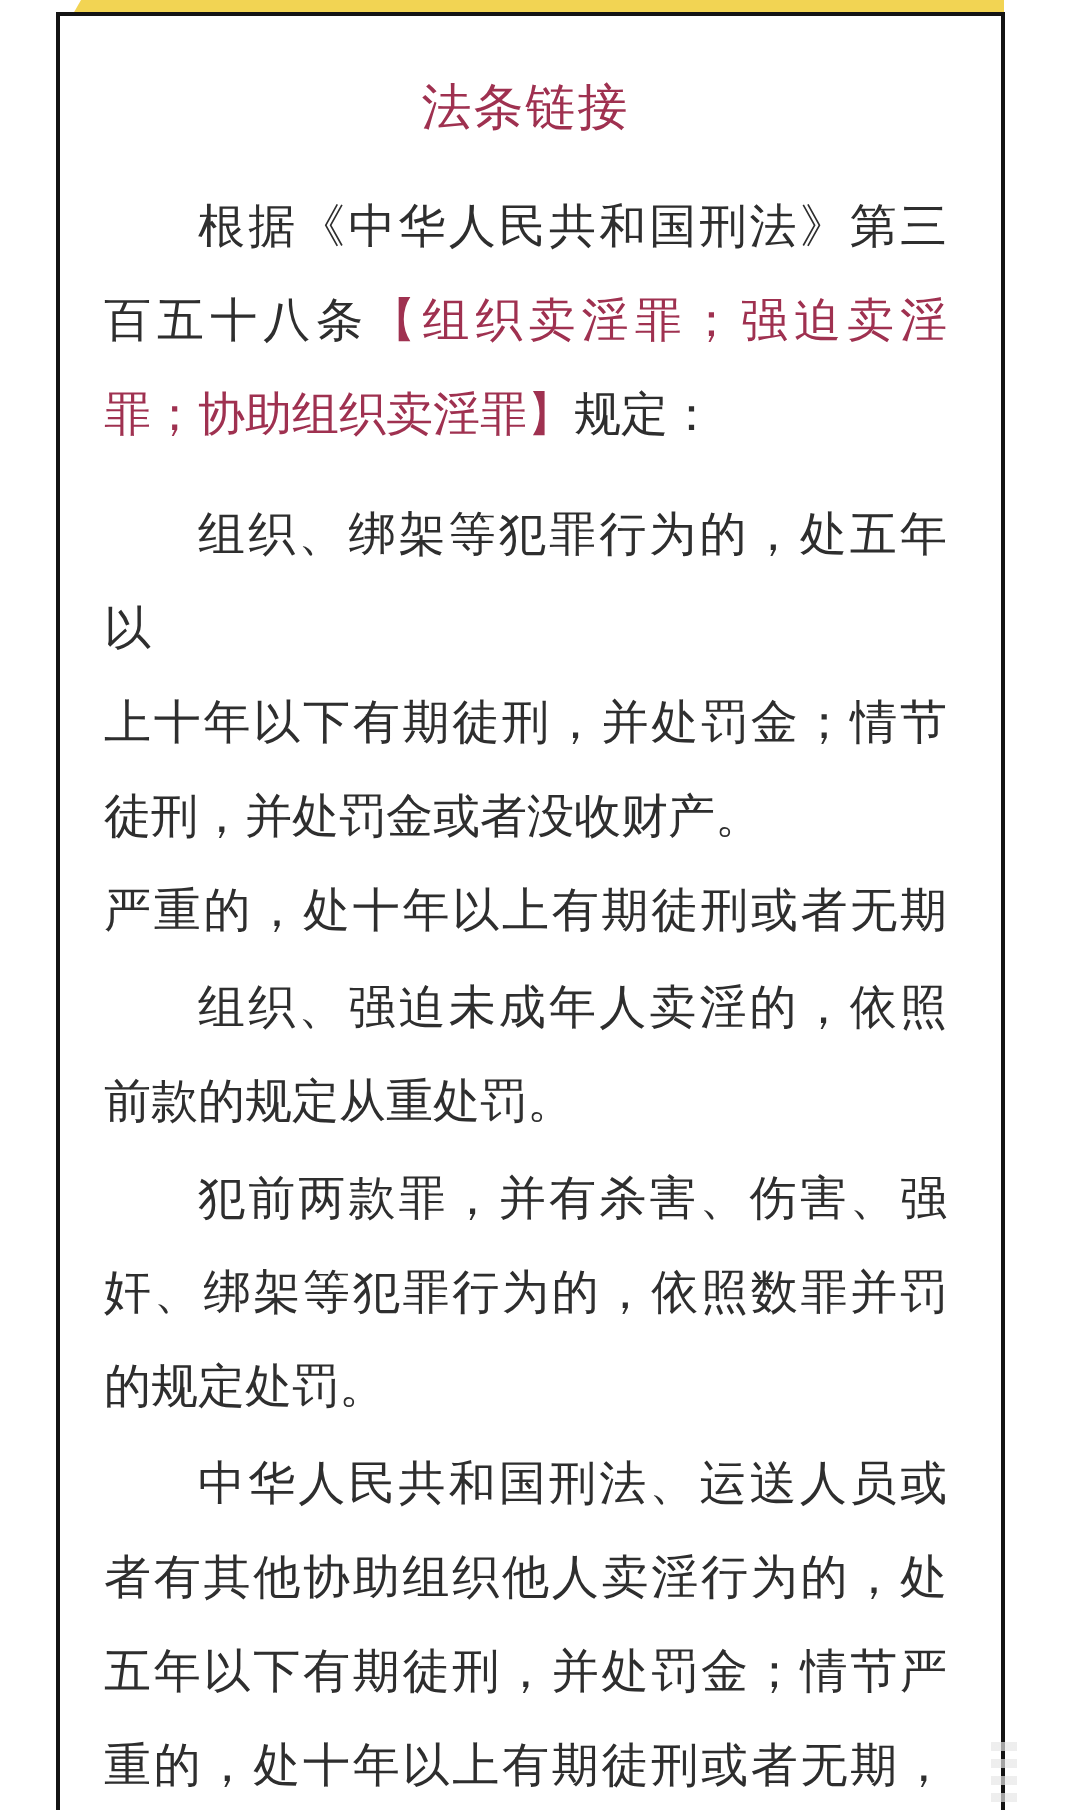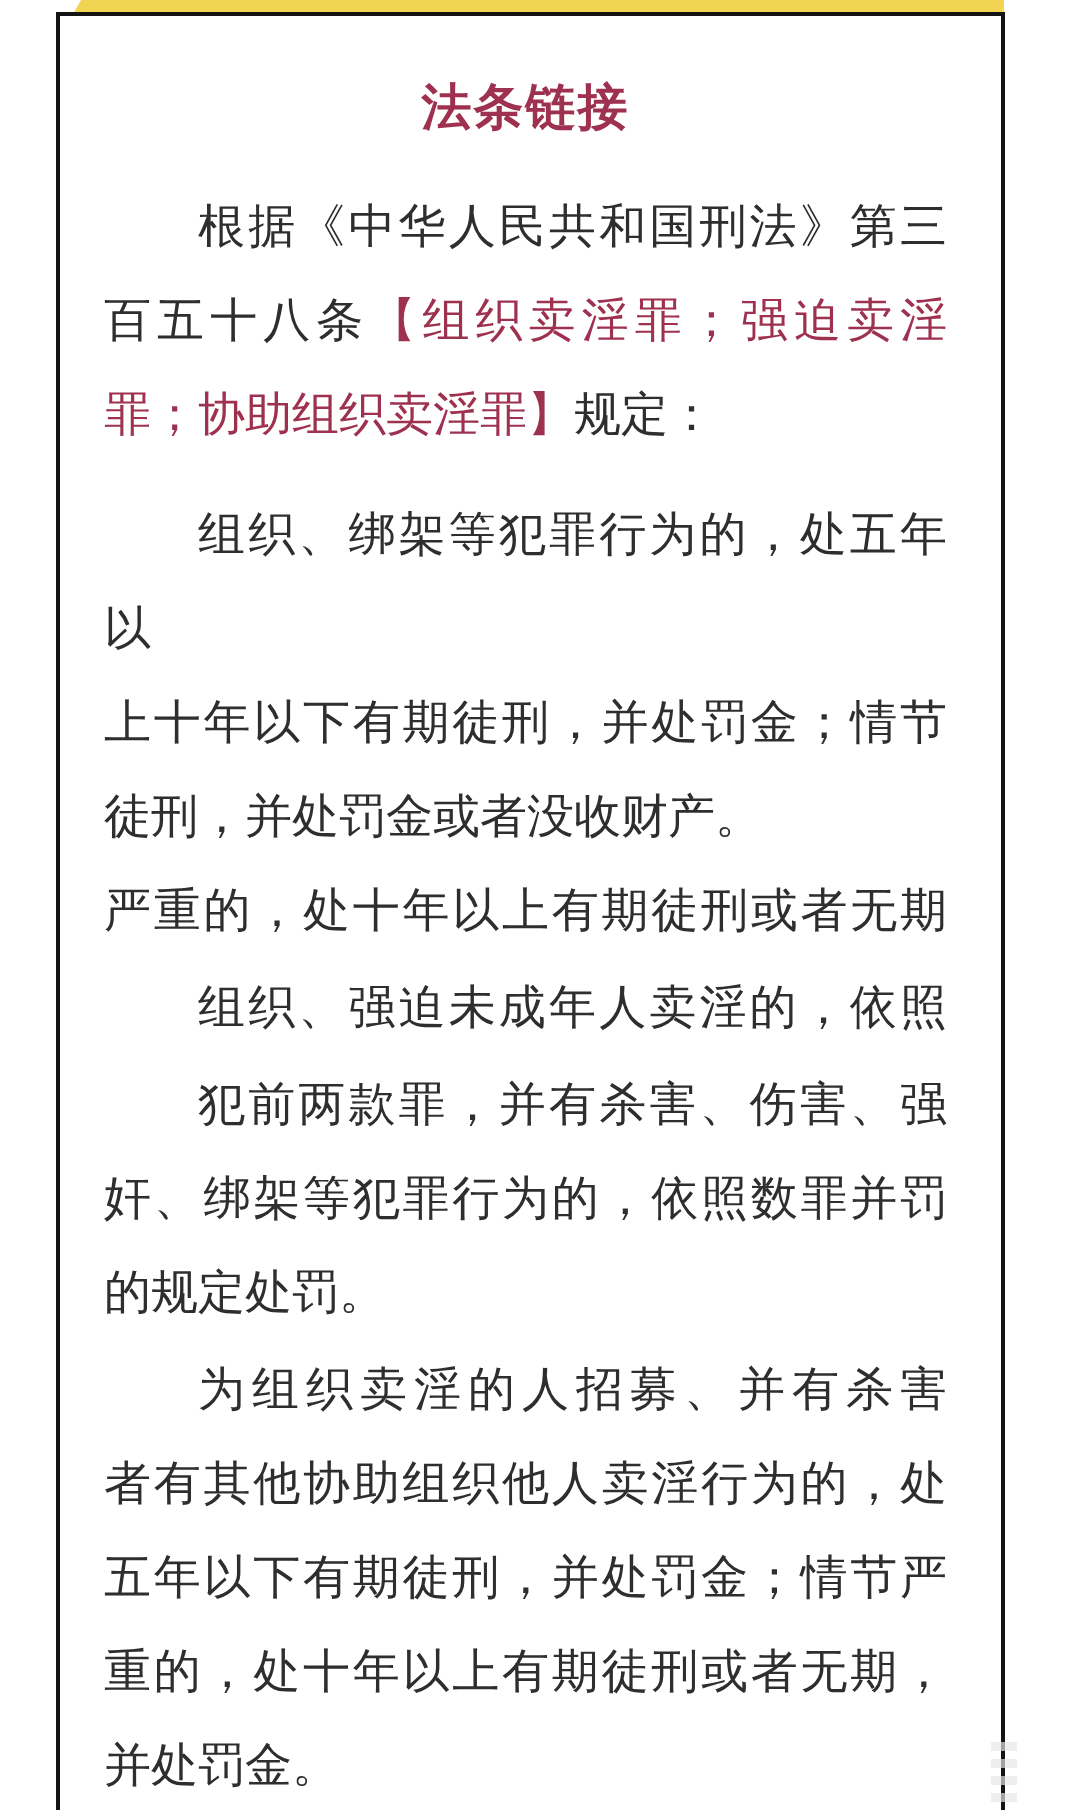"法条链接" .card-title { font-weight: 700 -> 400 }
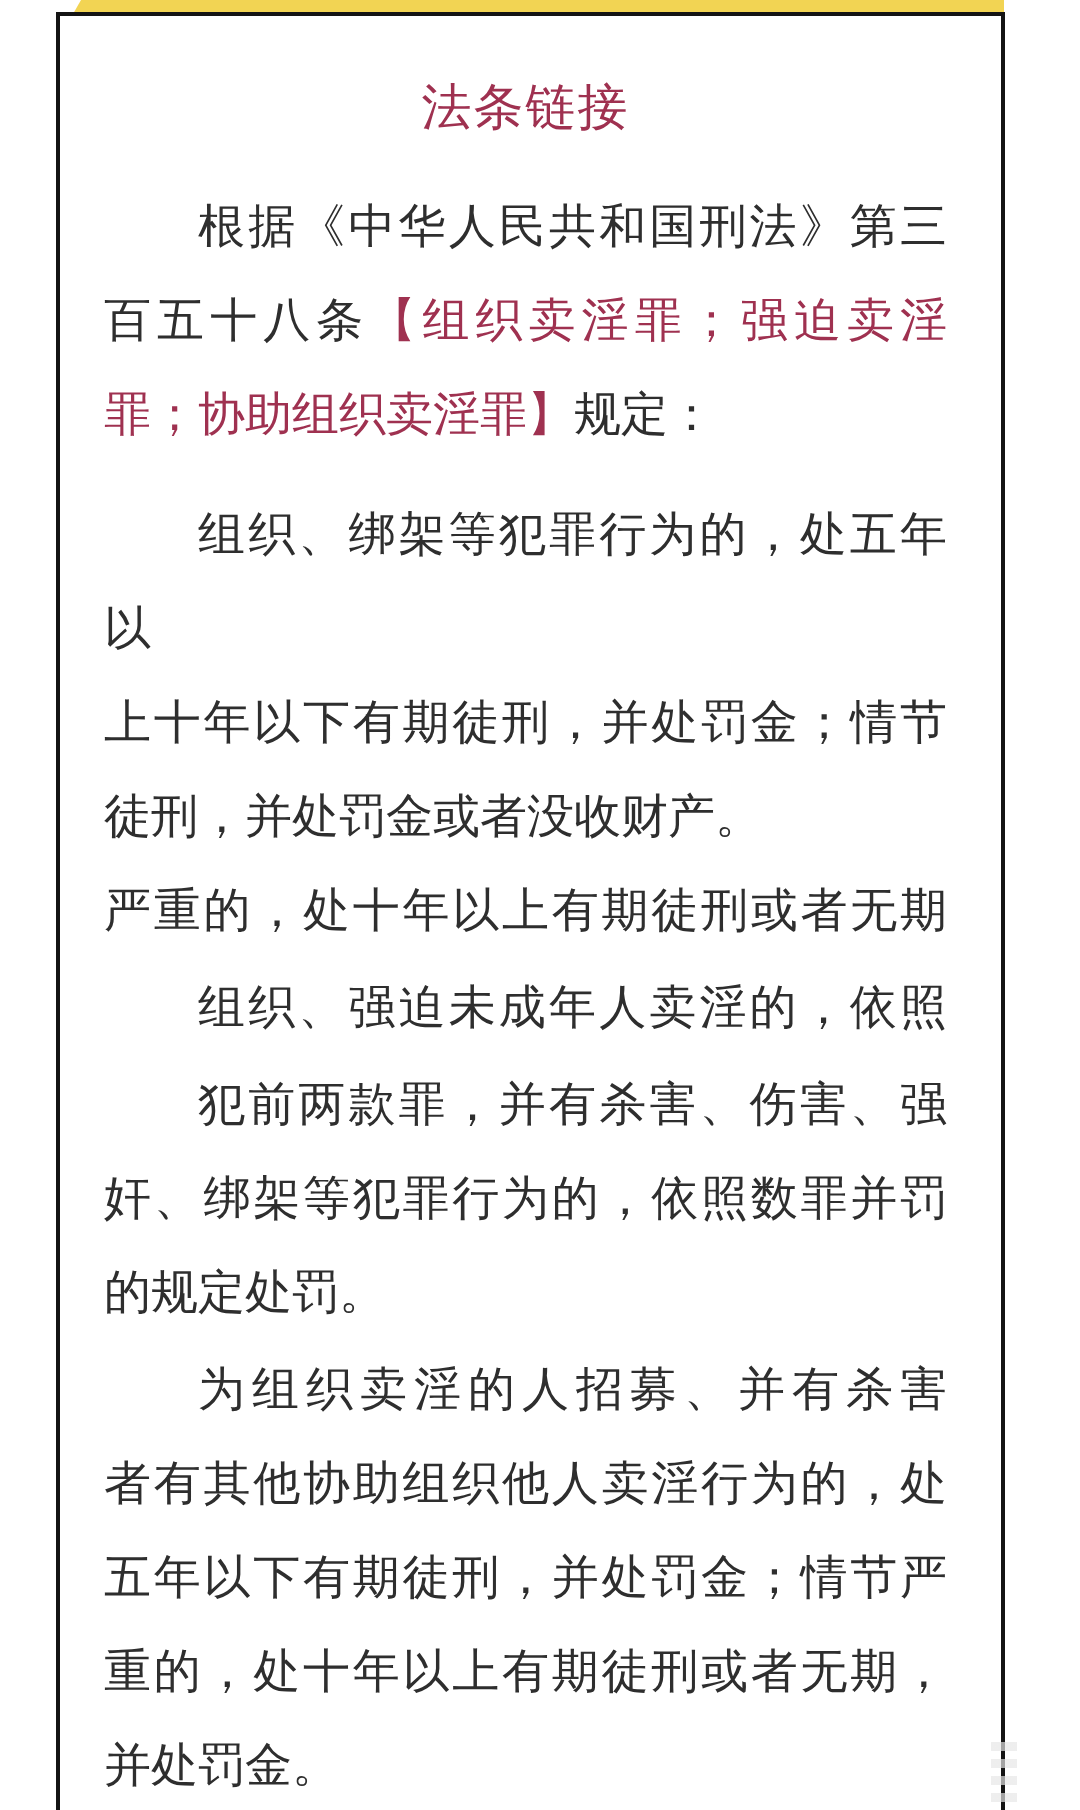"前款的规定从重处罚。" div.line { html: none -> <div><span>前款的规定从重处罚。</span></div> }
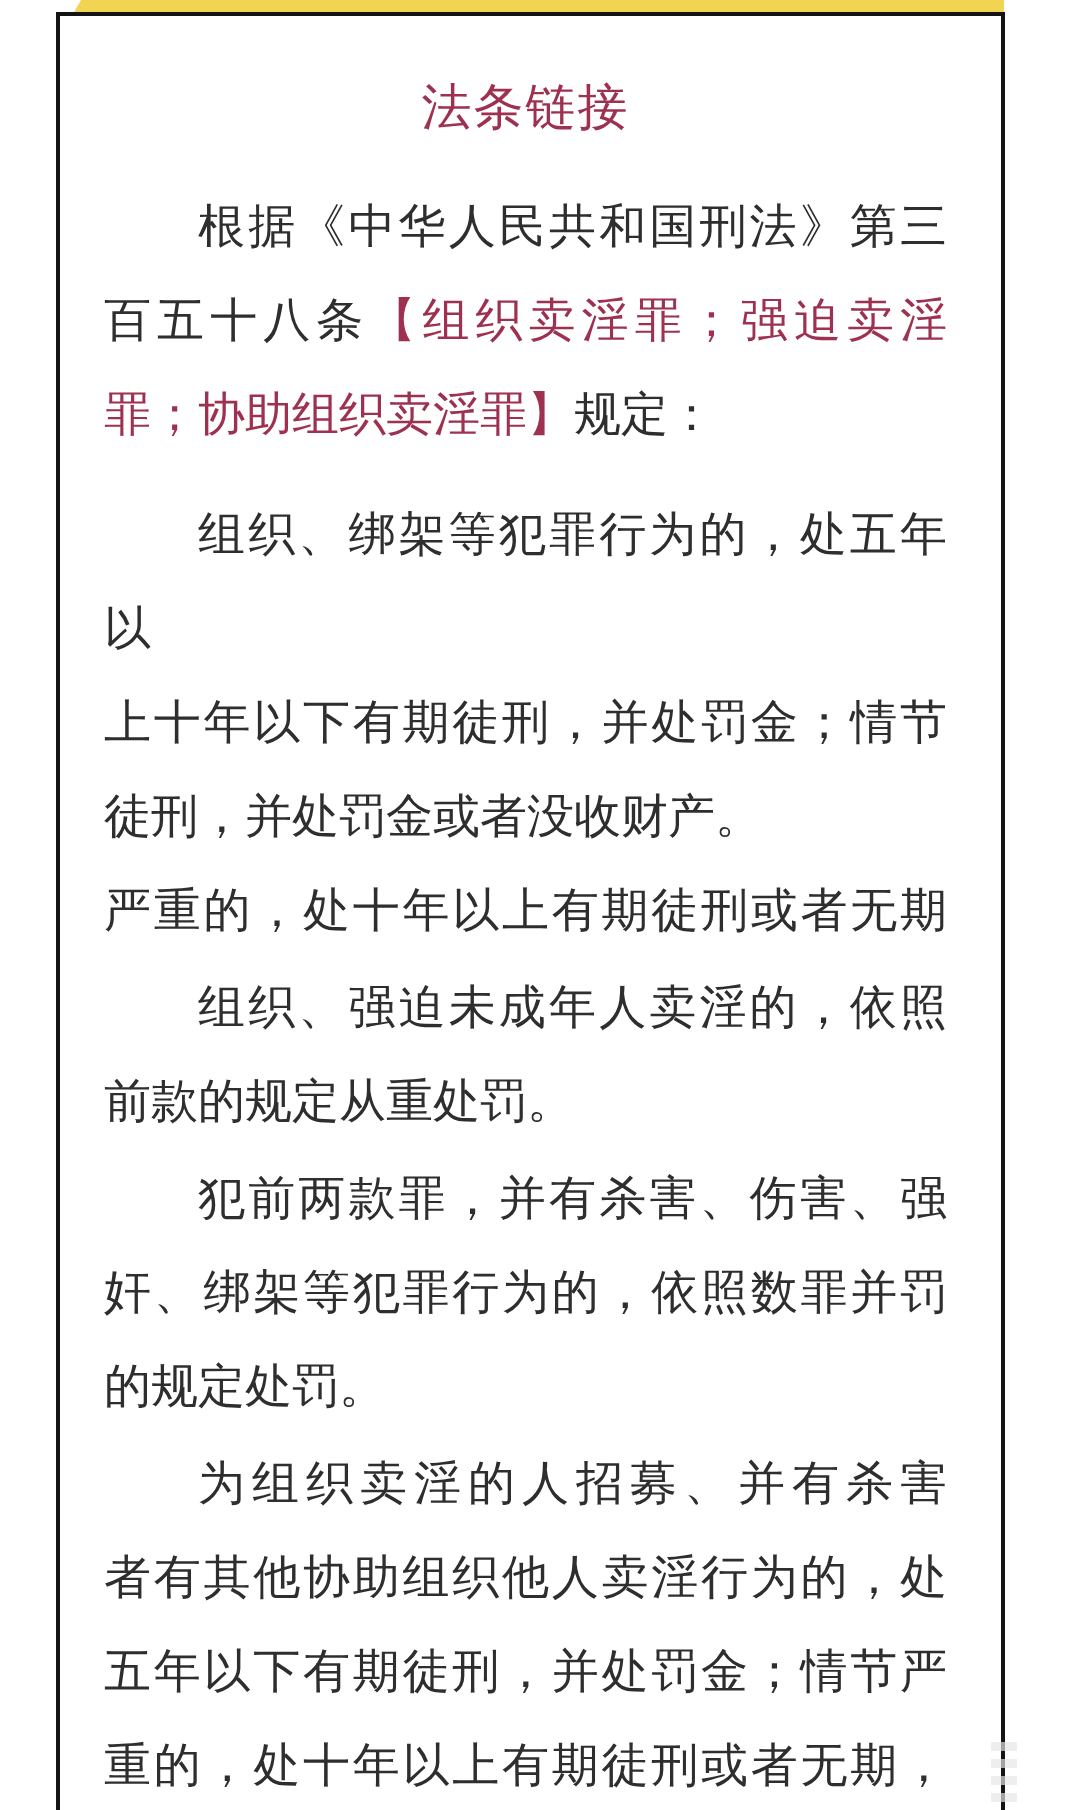"为组织卖淫的人招募、并有杀害" span.seg-body { text: 为组织卖淫的人招募、并有杀害 -> 中华人民共和国刑法、运送人员或 }
